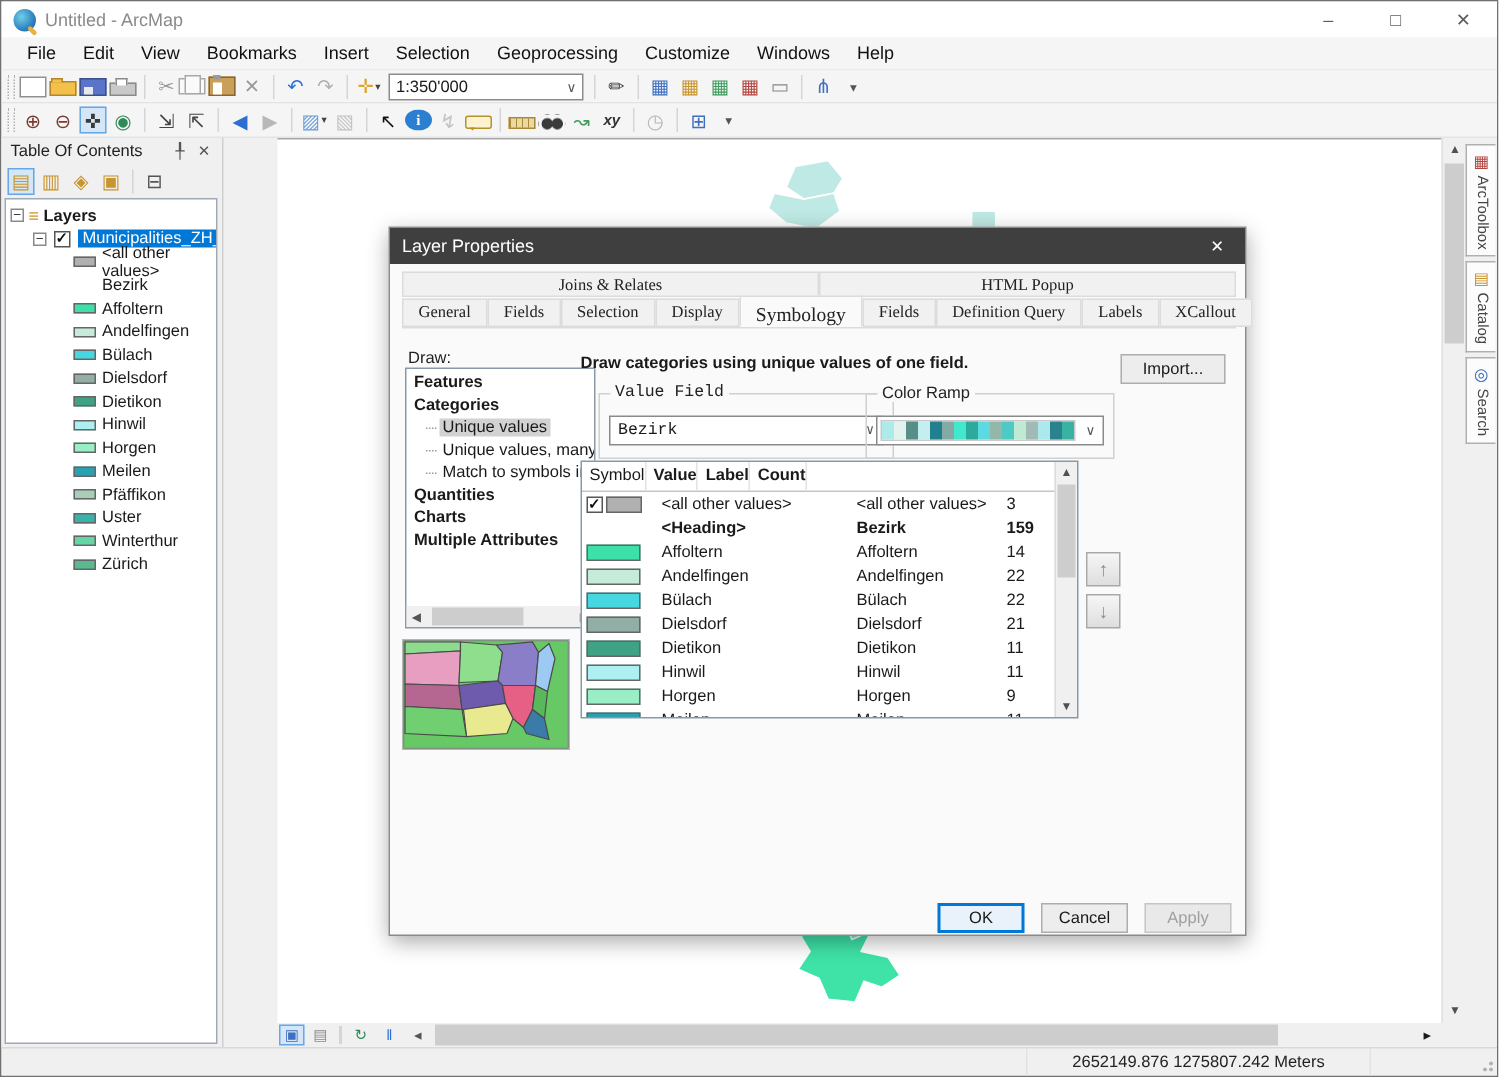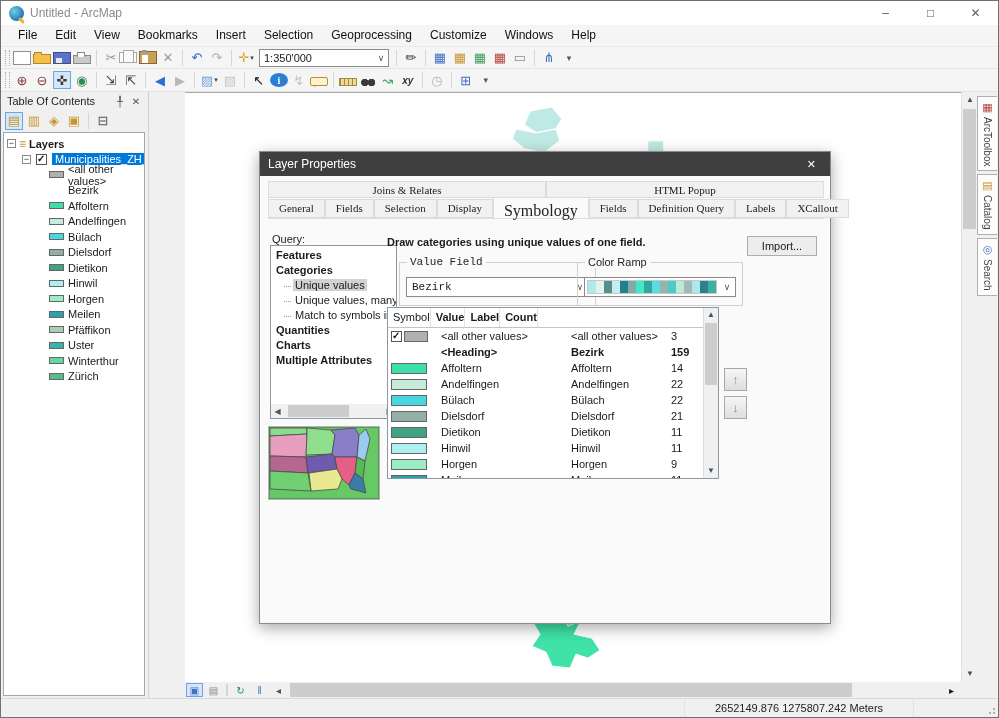"Symbology" #tabrow2 .tab.active { font-size: 16px -> 13px }
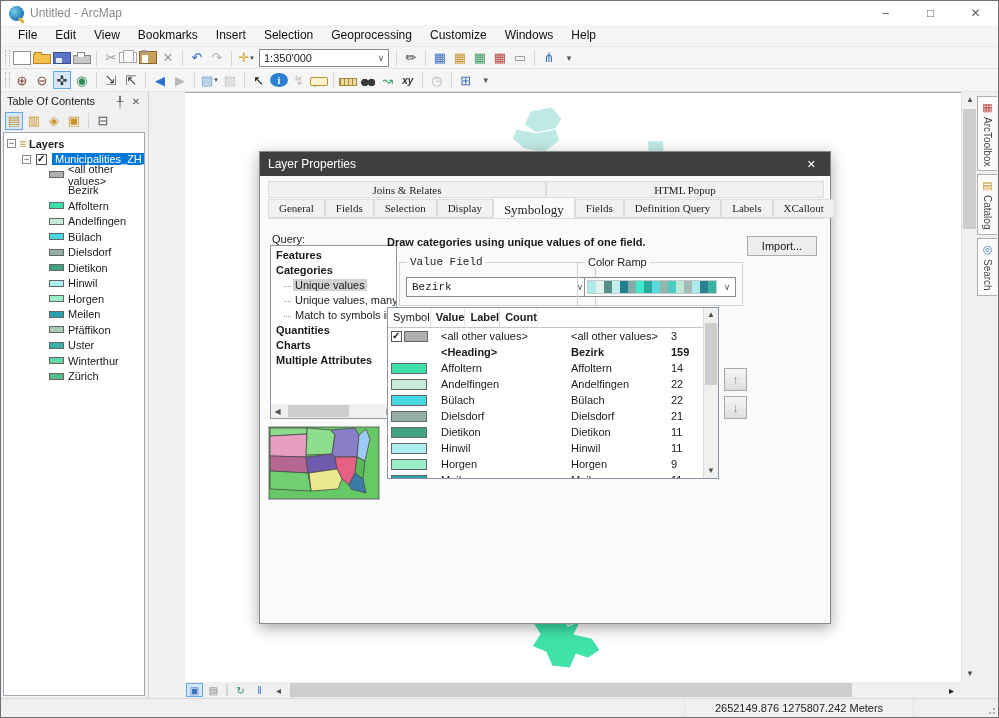"Query:" div.dlabel2 { text: Query -> Draw }
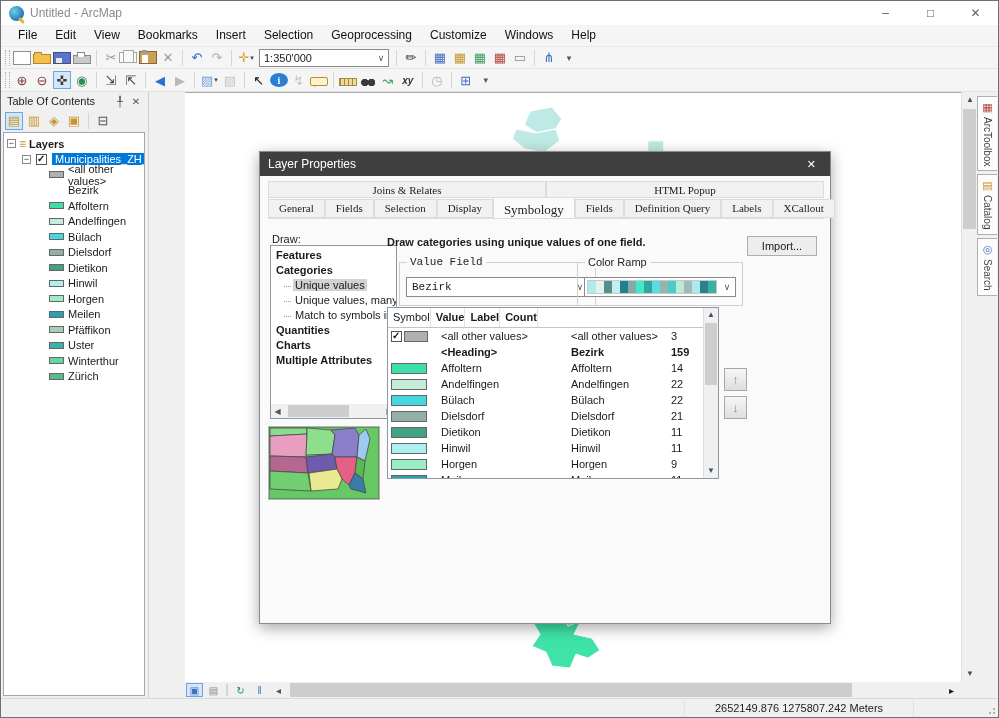"OK" div { html: none -> <div> <span>OK</span> <span>Cancel</span> <span>Apply</span> </div> }
